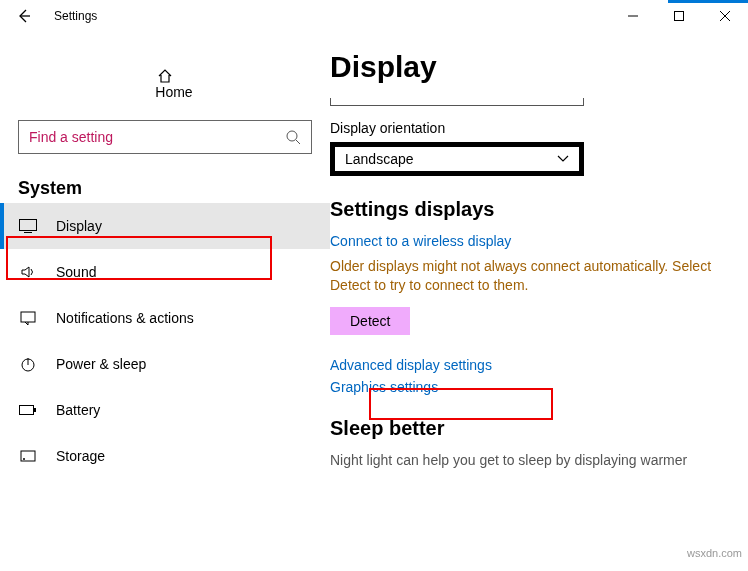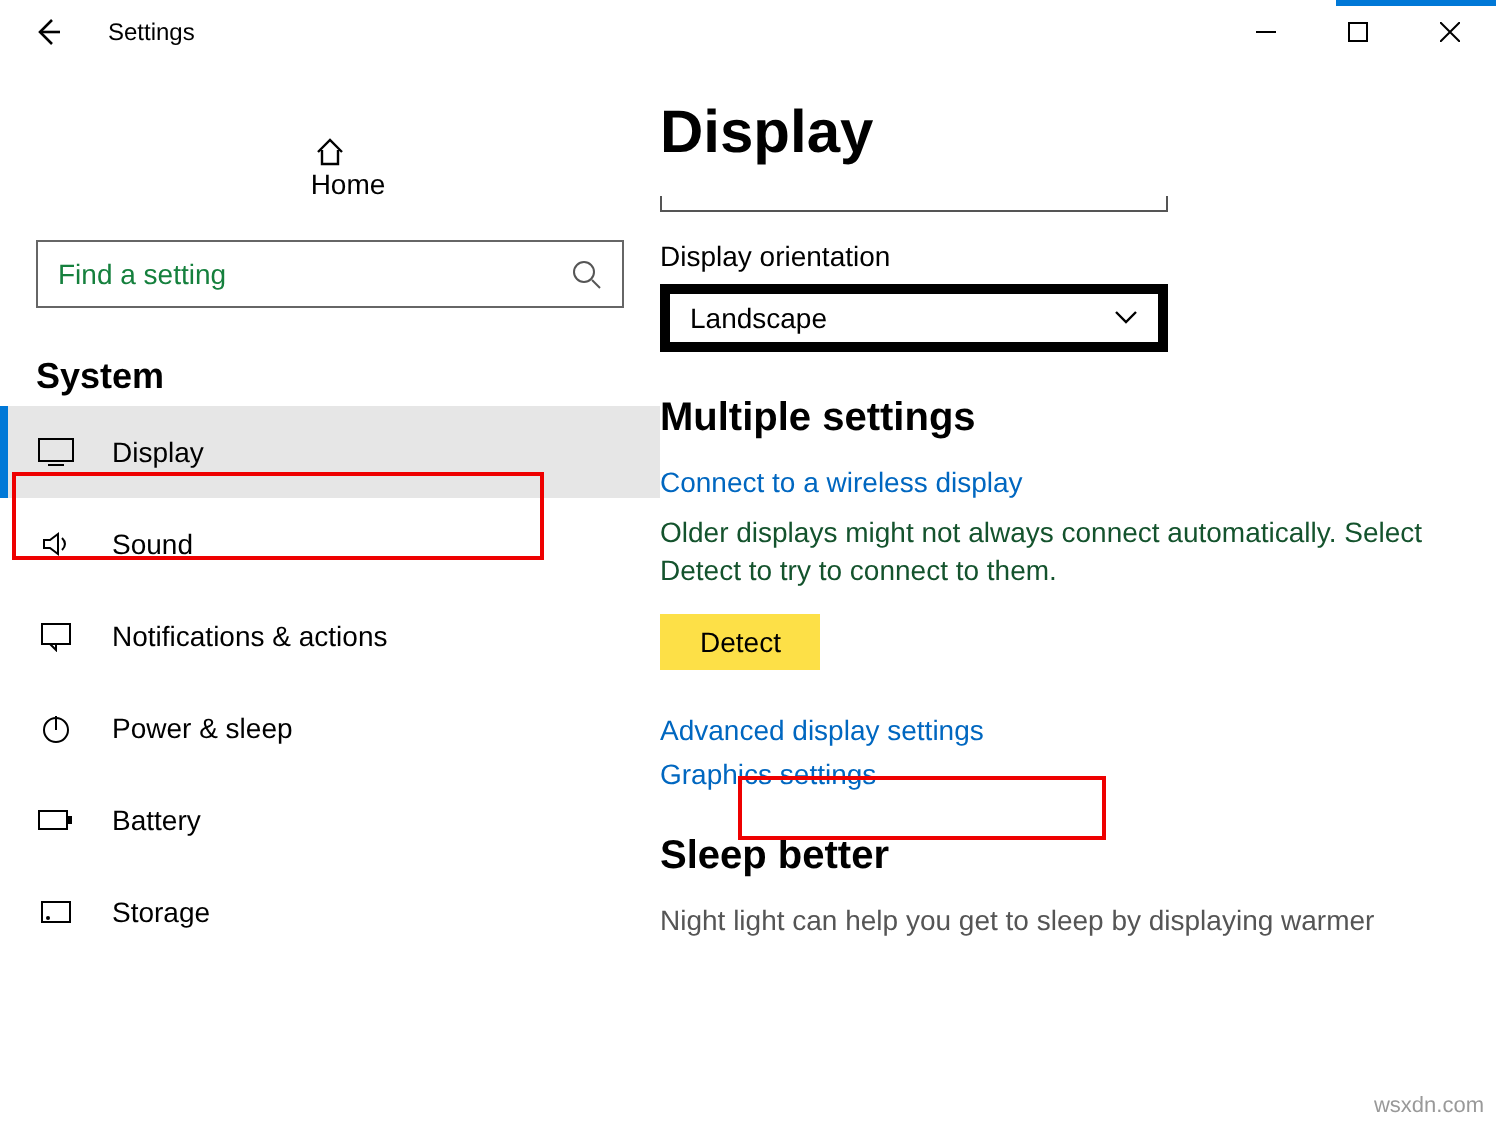"Find a setting" .searchbox { color: #15803d -> #be185d }
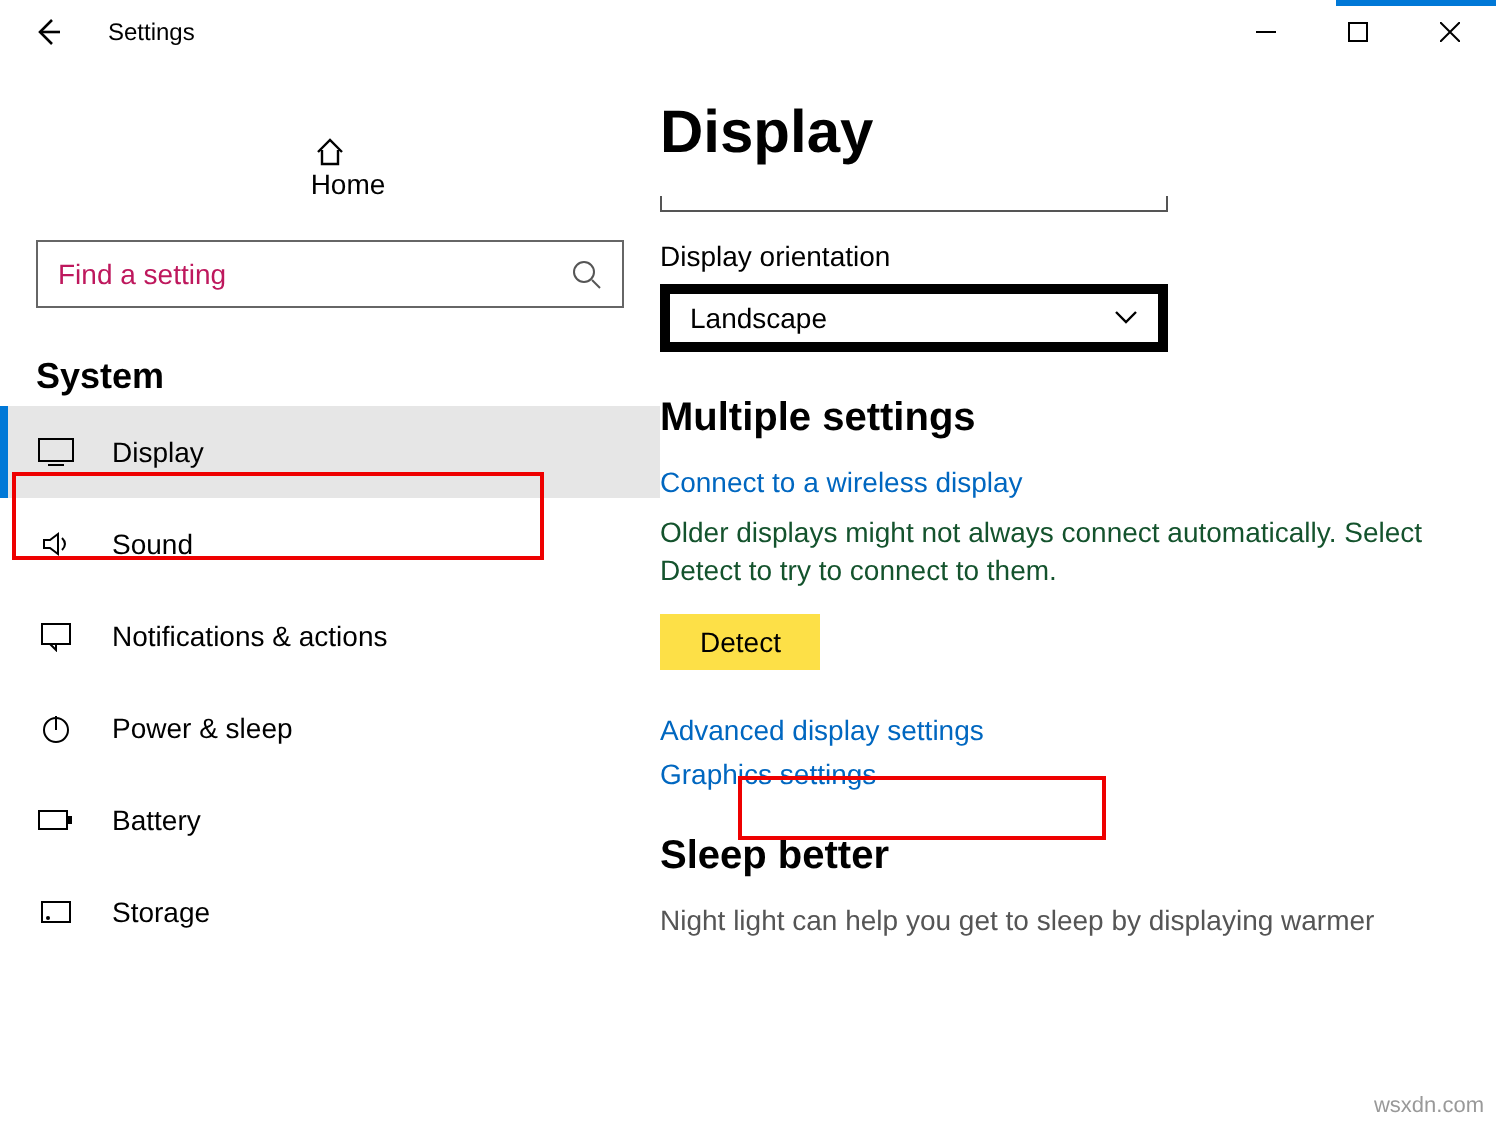"Multiple settings" h2.section-h { text: Multiple settings -> Settings displays }
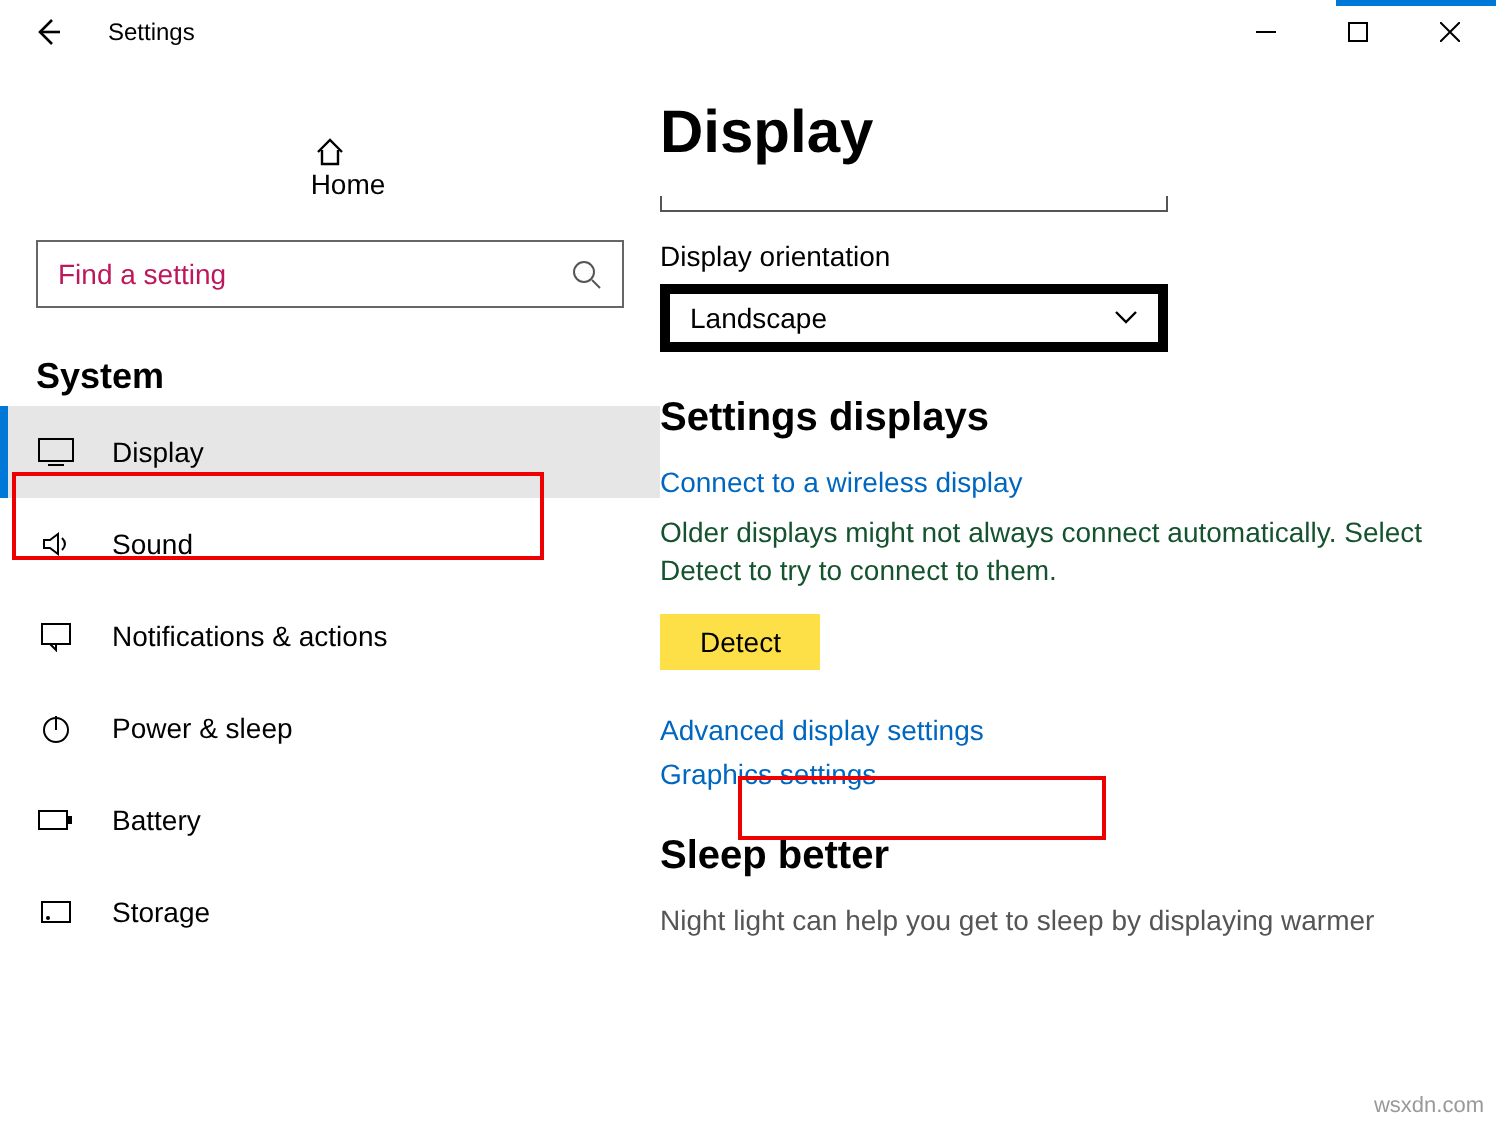"Older displays might not always" .body-text { color: #14532d -> #a16207 }
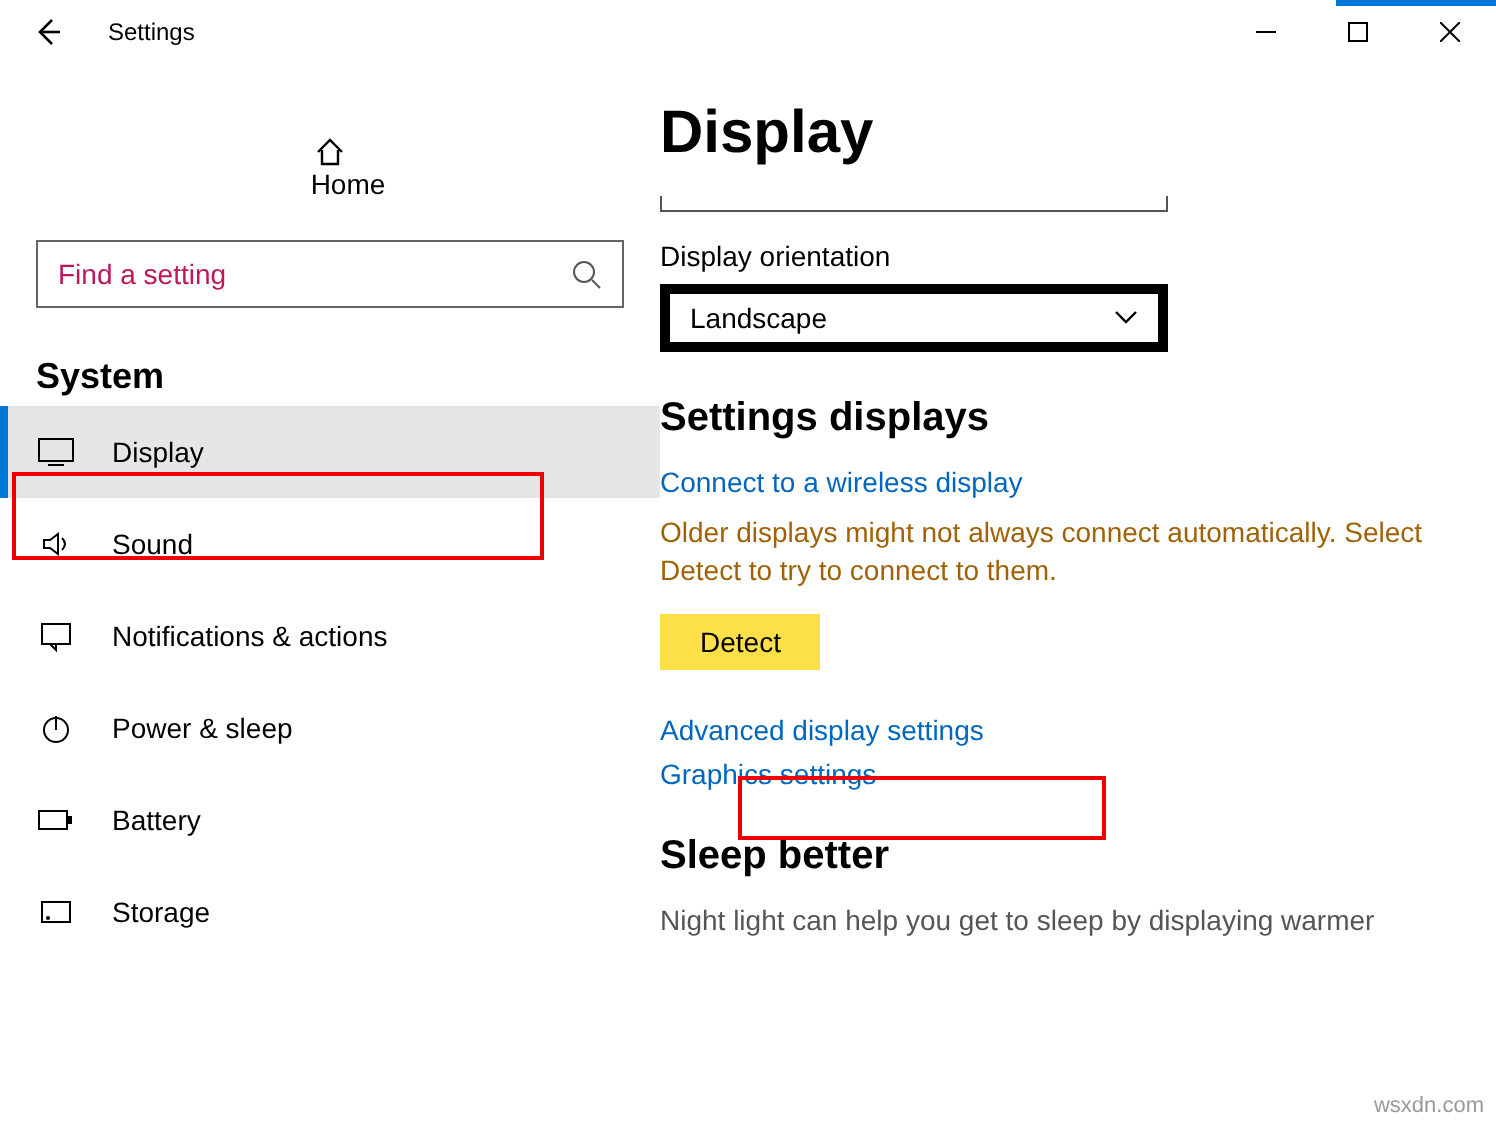"Detect" .btn { background: #fde047 -> #f0abfc }
